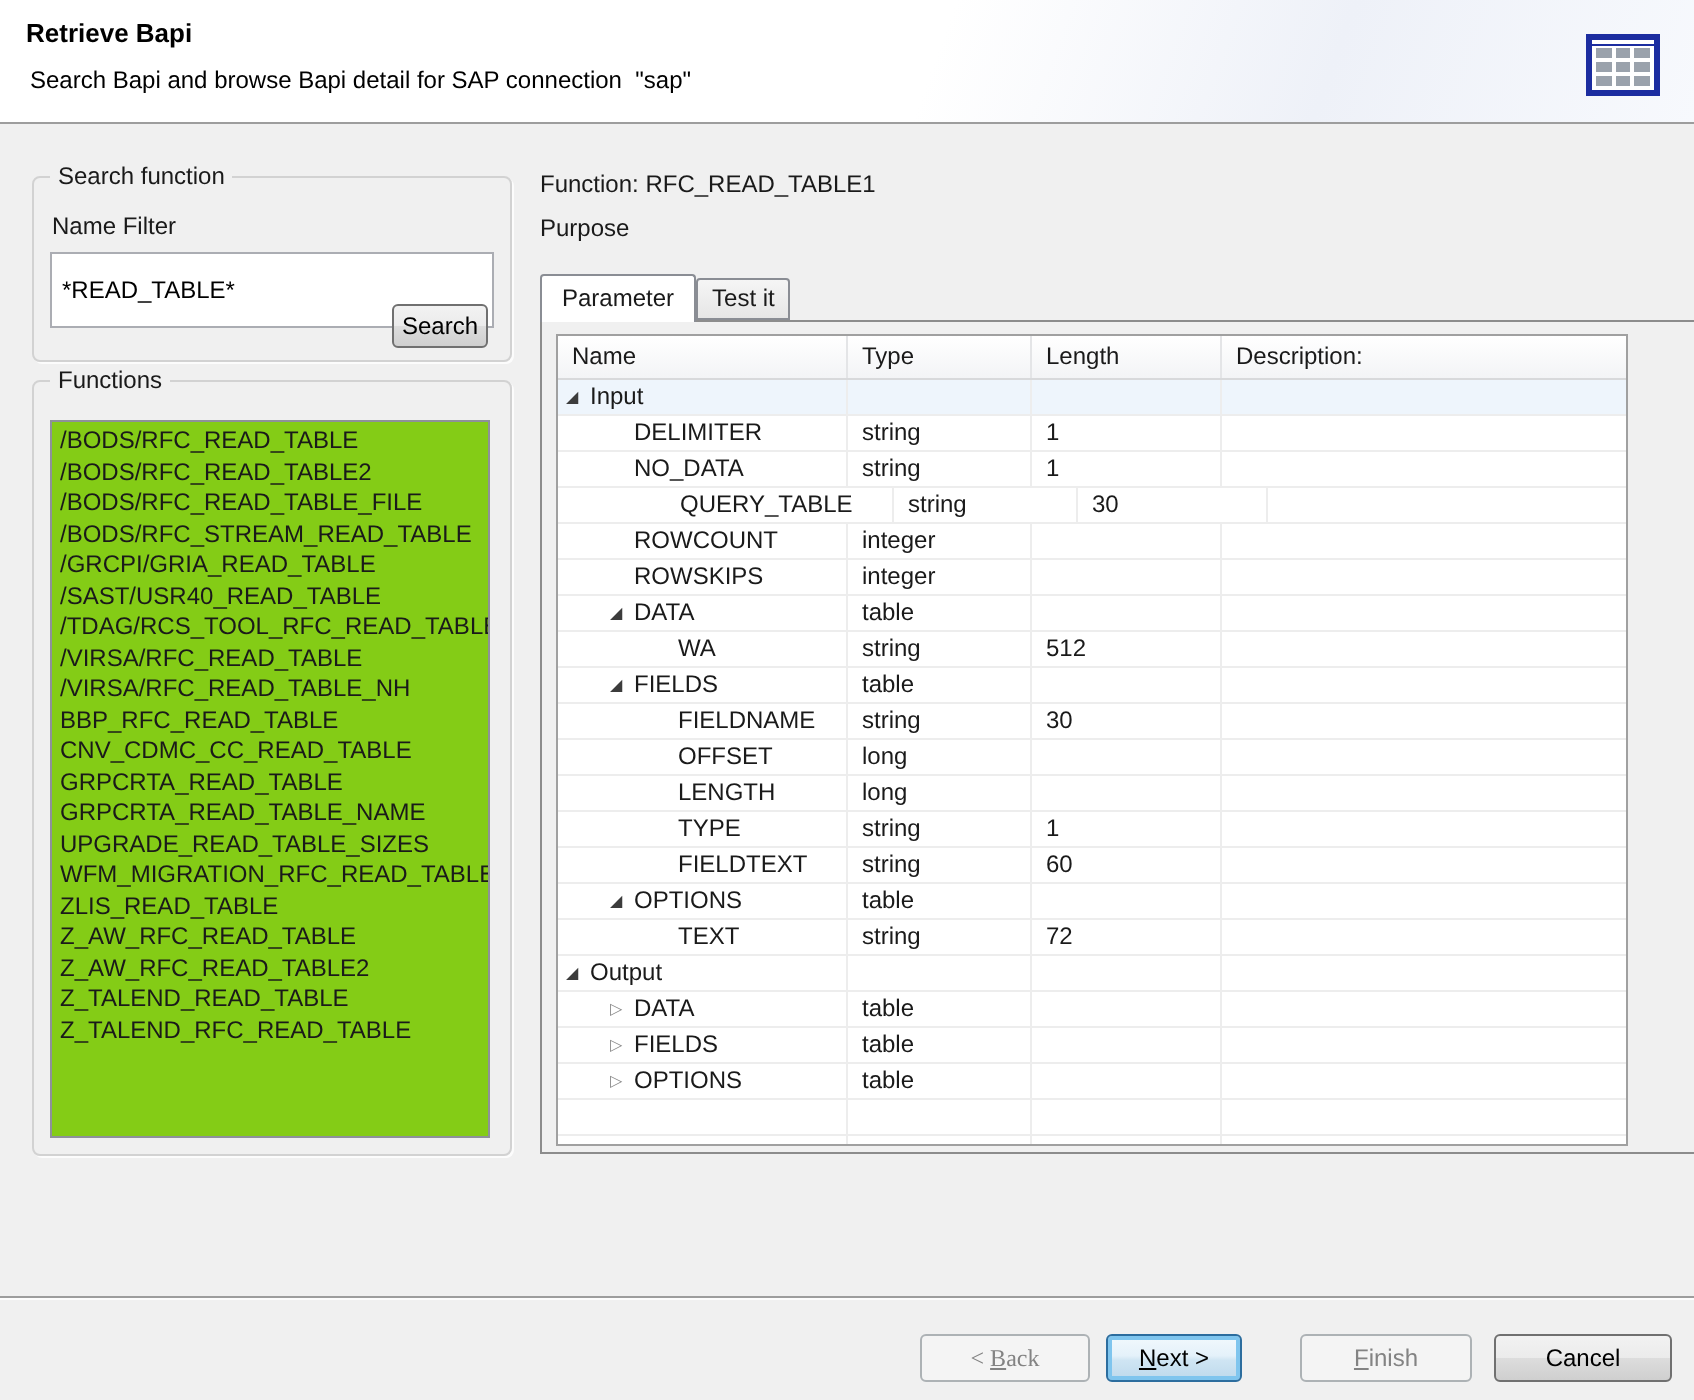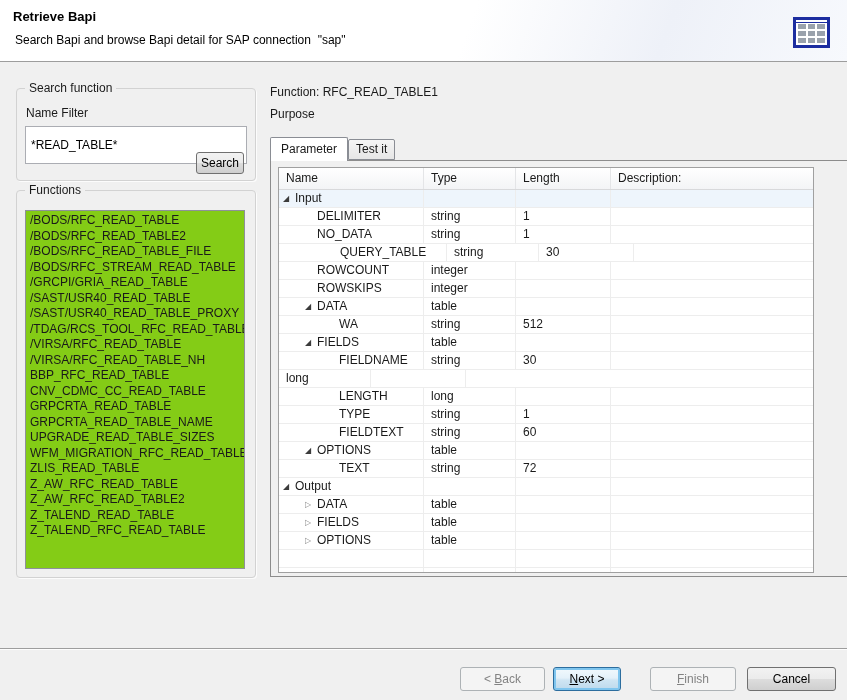"/SAST/USR40_READ_TABLE_PROXY" div.list-item { html: <div>/SAST/USR40_READ_TABLE_PROXY</div> -> none }
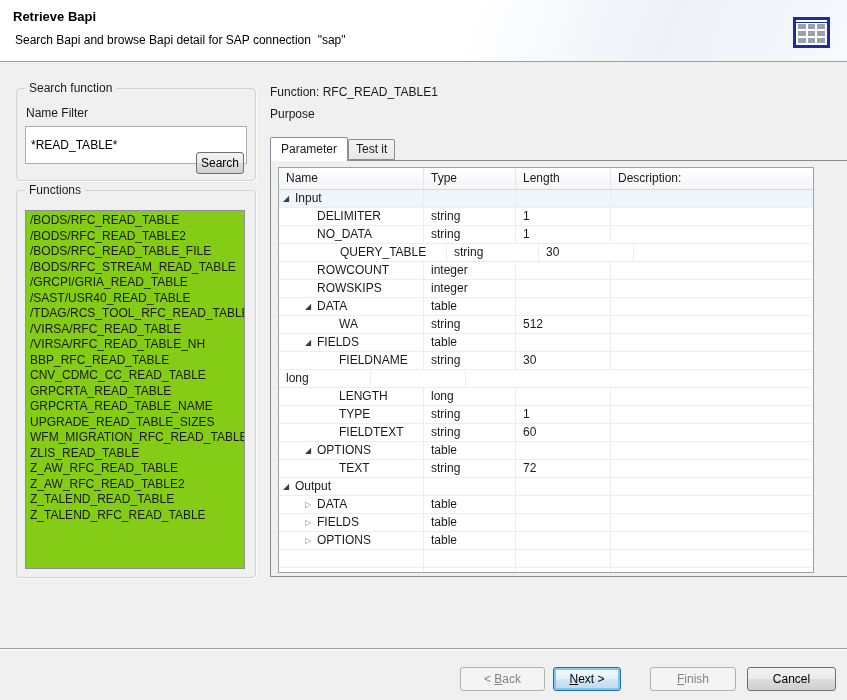"OFFSET" div.cell { html: none -> <div><span></span><span>OFFSET</span></div> }
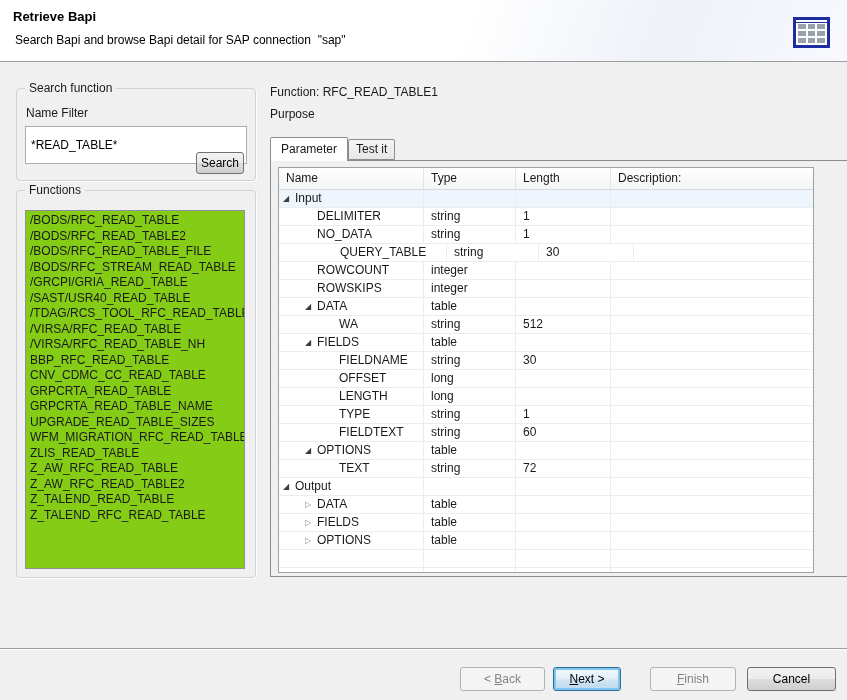"< Back" .b-back { font-family: none -> Liberation Serif, serif }
